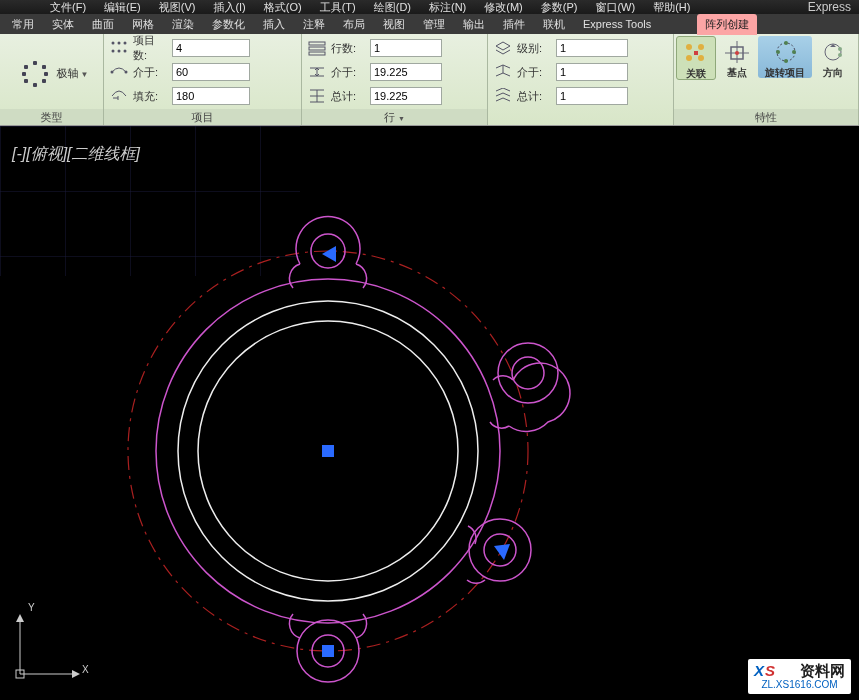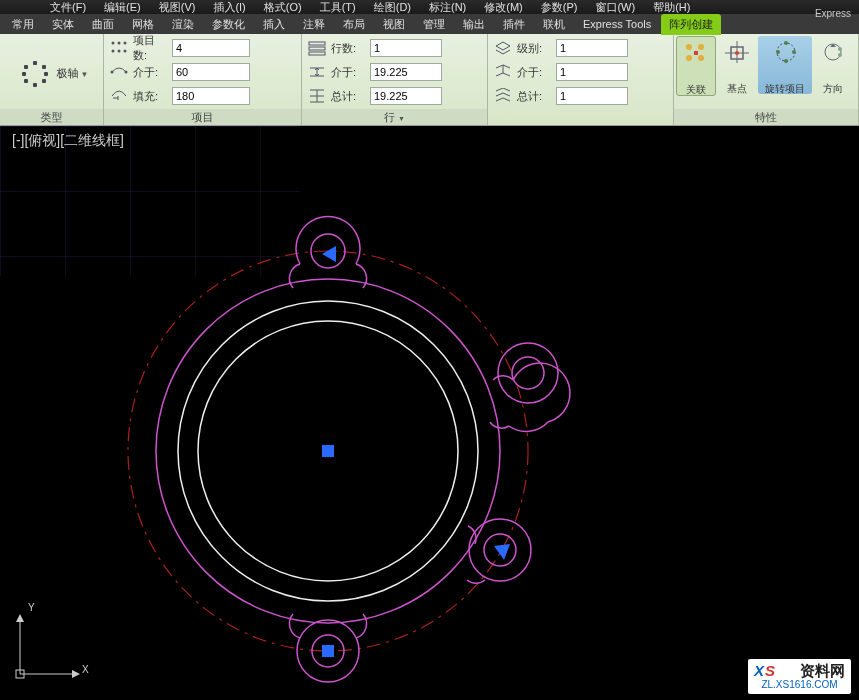"Express" .app-title-right { font-size: 10px -> 12px; top: 8px -> 0 }
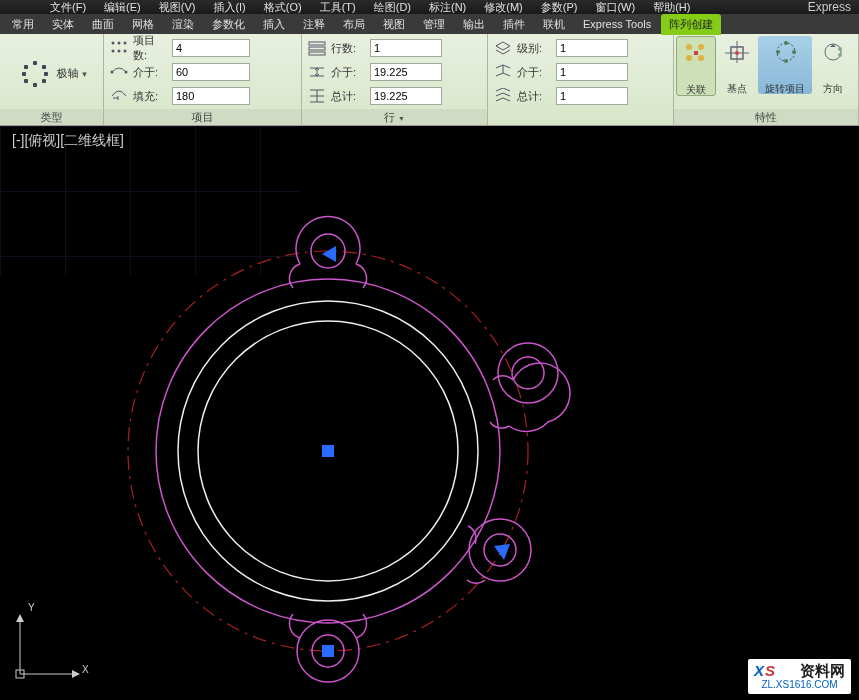"阵列创建" .tab-item.active { background: #84cc16 -> #fca5a5; margin-left: none -> 36px }
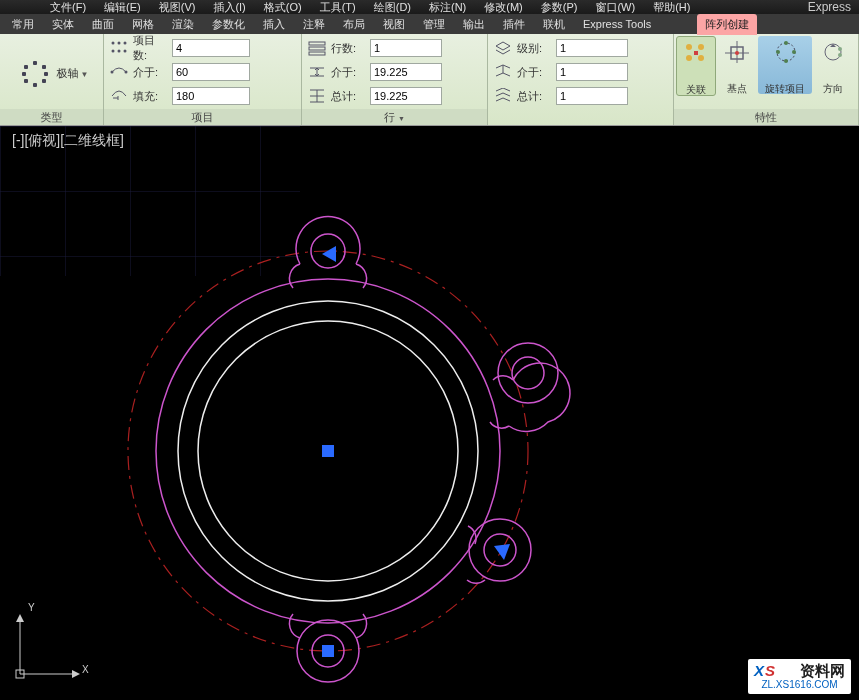"关联" .prop-text { font-weight: none -> bold; margin-top: 17px -> 1px }
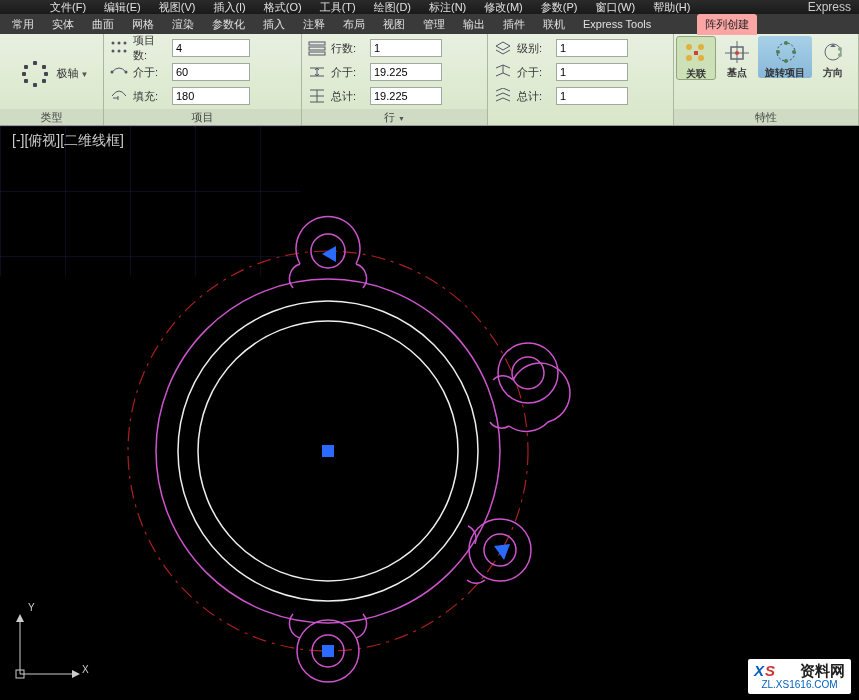"[-][俯视][二维线框]" .view-label { font-size: 14px -> 16px; font-style: none -> italic; top: 6px -> 18px }
